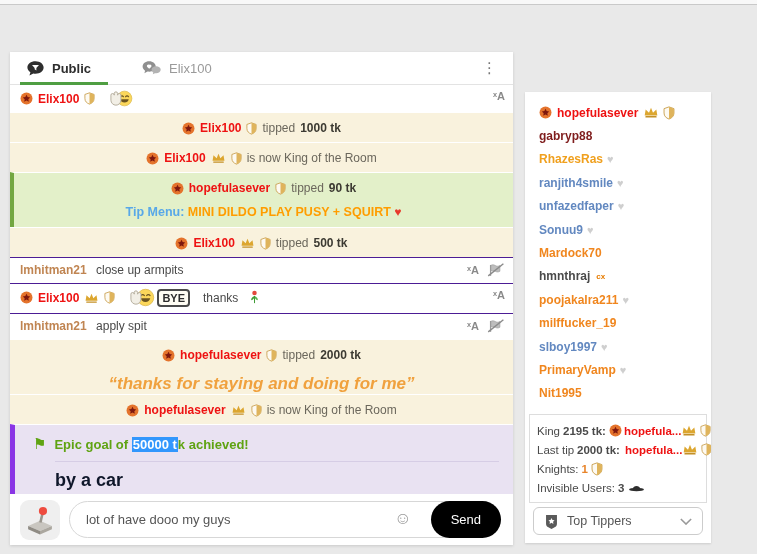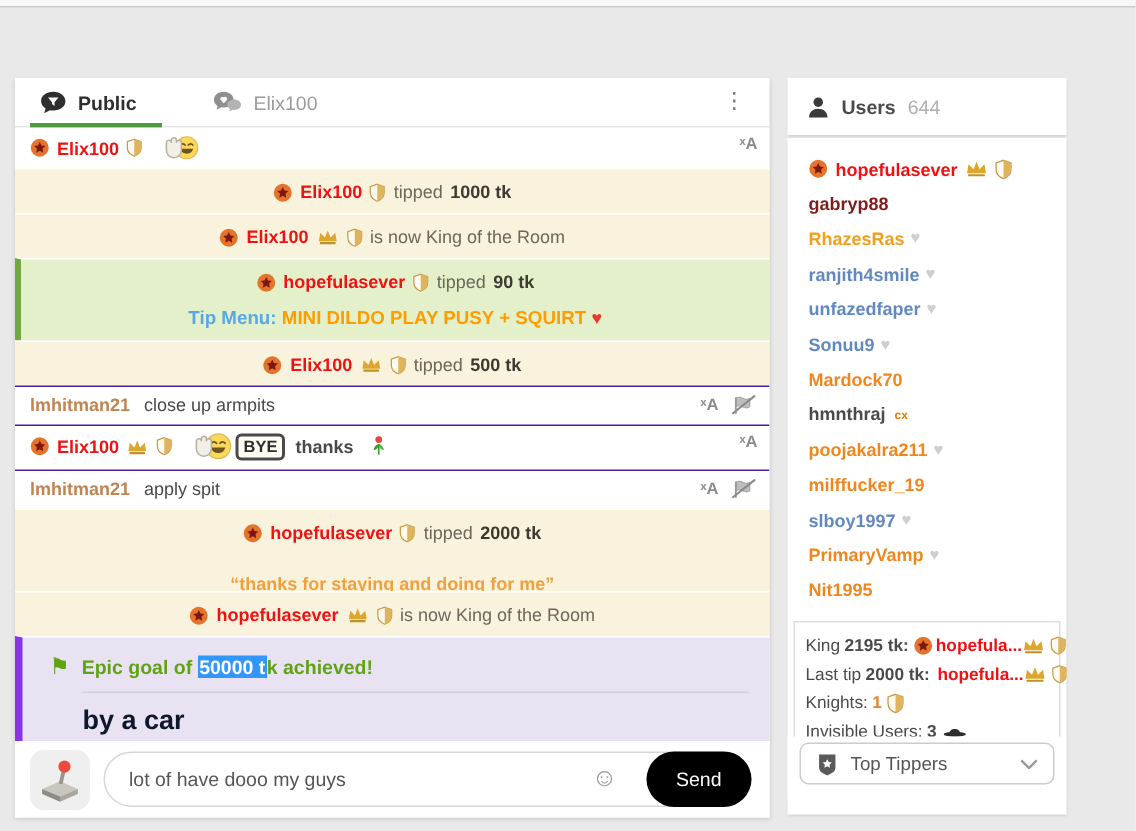"Users" div.users-header { html: <div> <svg> <use></use> </svg> <span>Users</span> <span>644</span> </div> -> none }
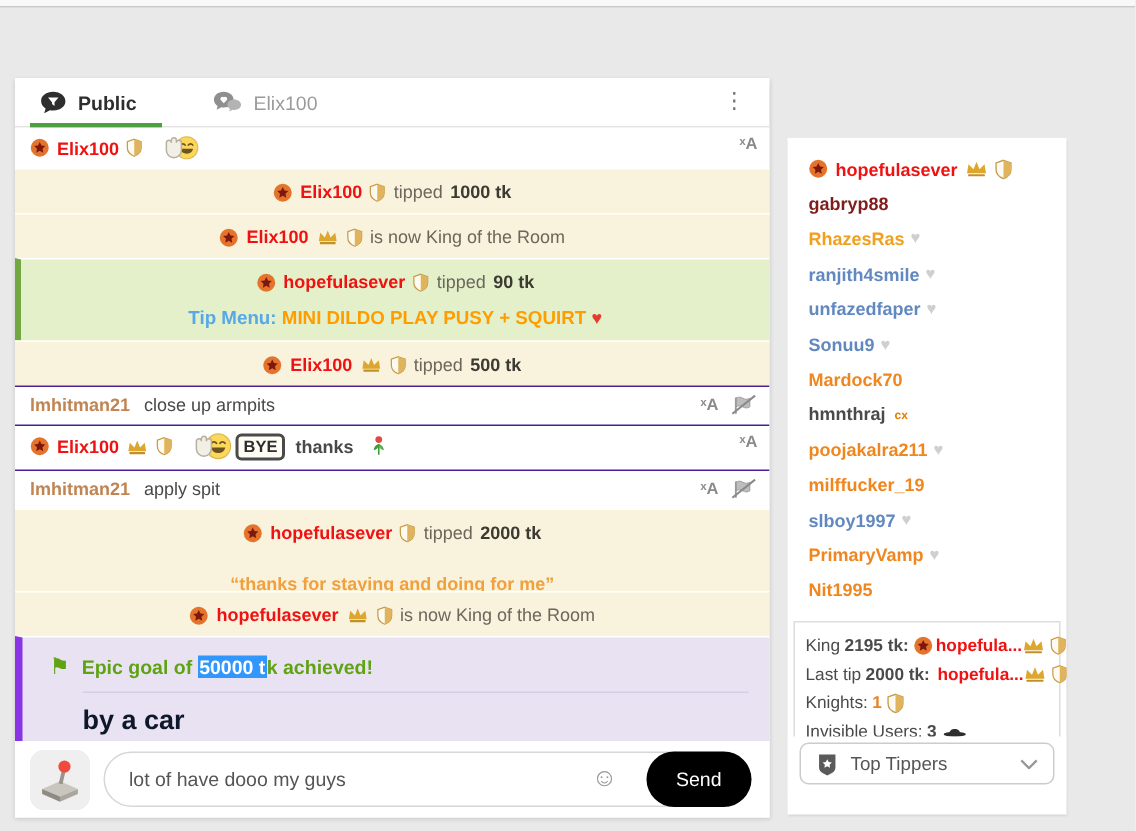"thanks" span.plain-text { font-weight: bold -> none; margin-left: 2px -> 8px }
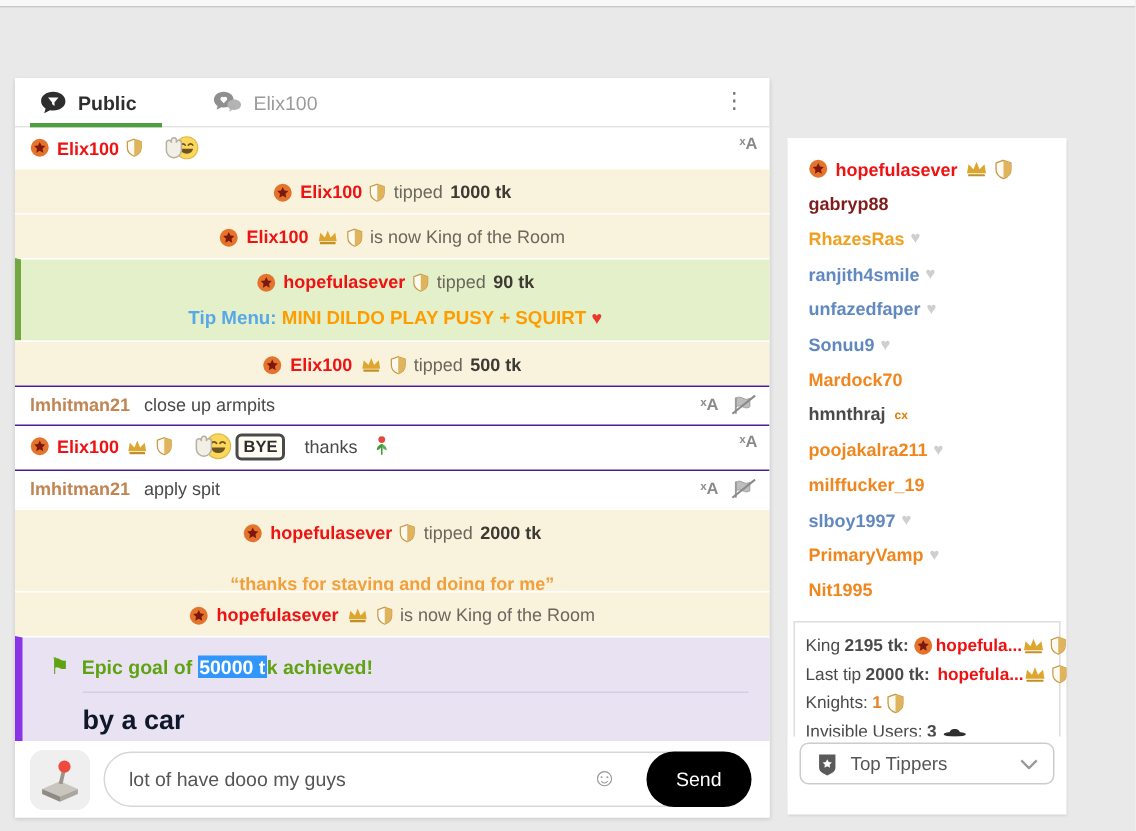"“thanks for staying and doing" .quote-line { font-size: 12px -> 17px; font-style: none -> italic; margin-top: 17px -> 9px }
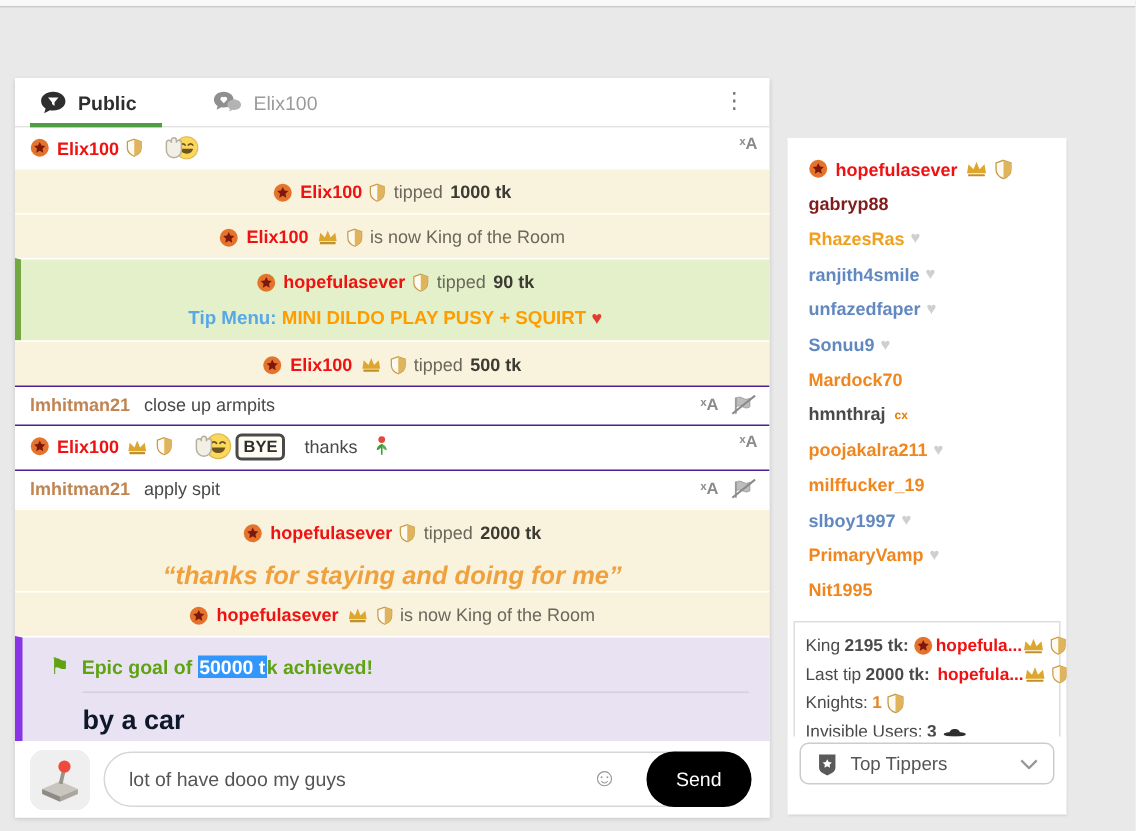"Top Tippers" .dropdown-wrap { bottom: 12px -> 0 }
